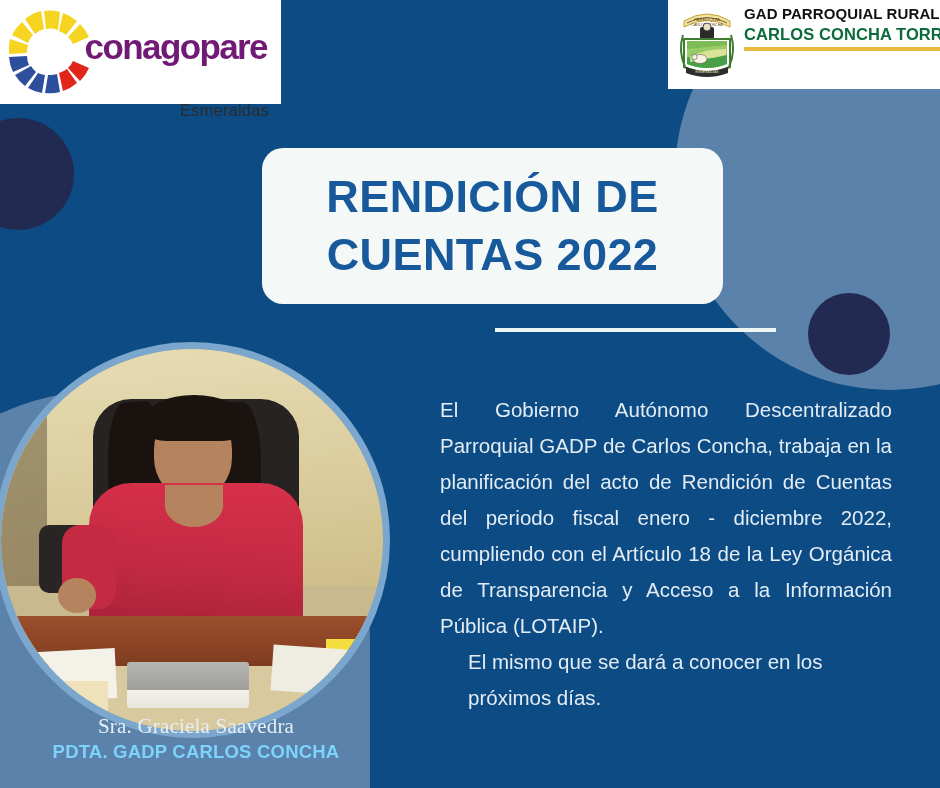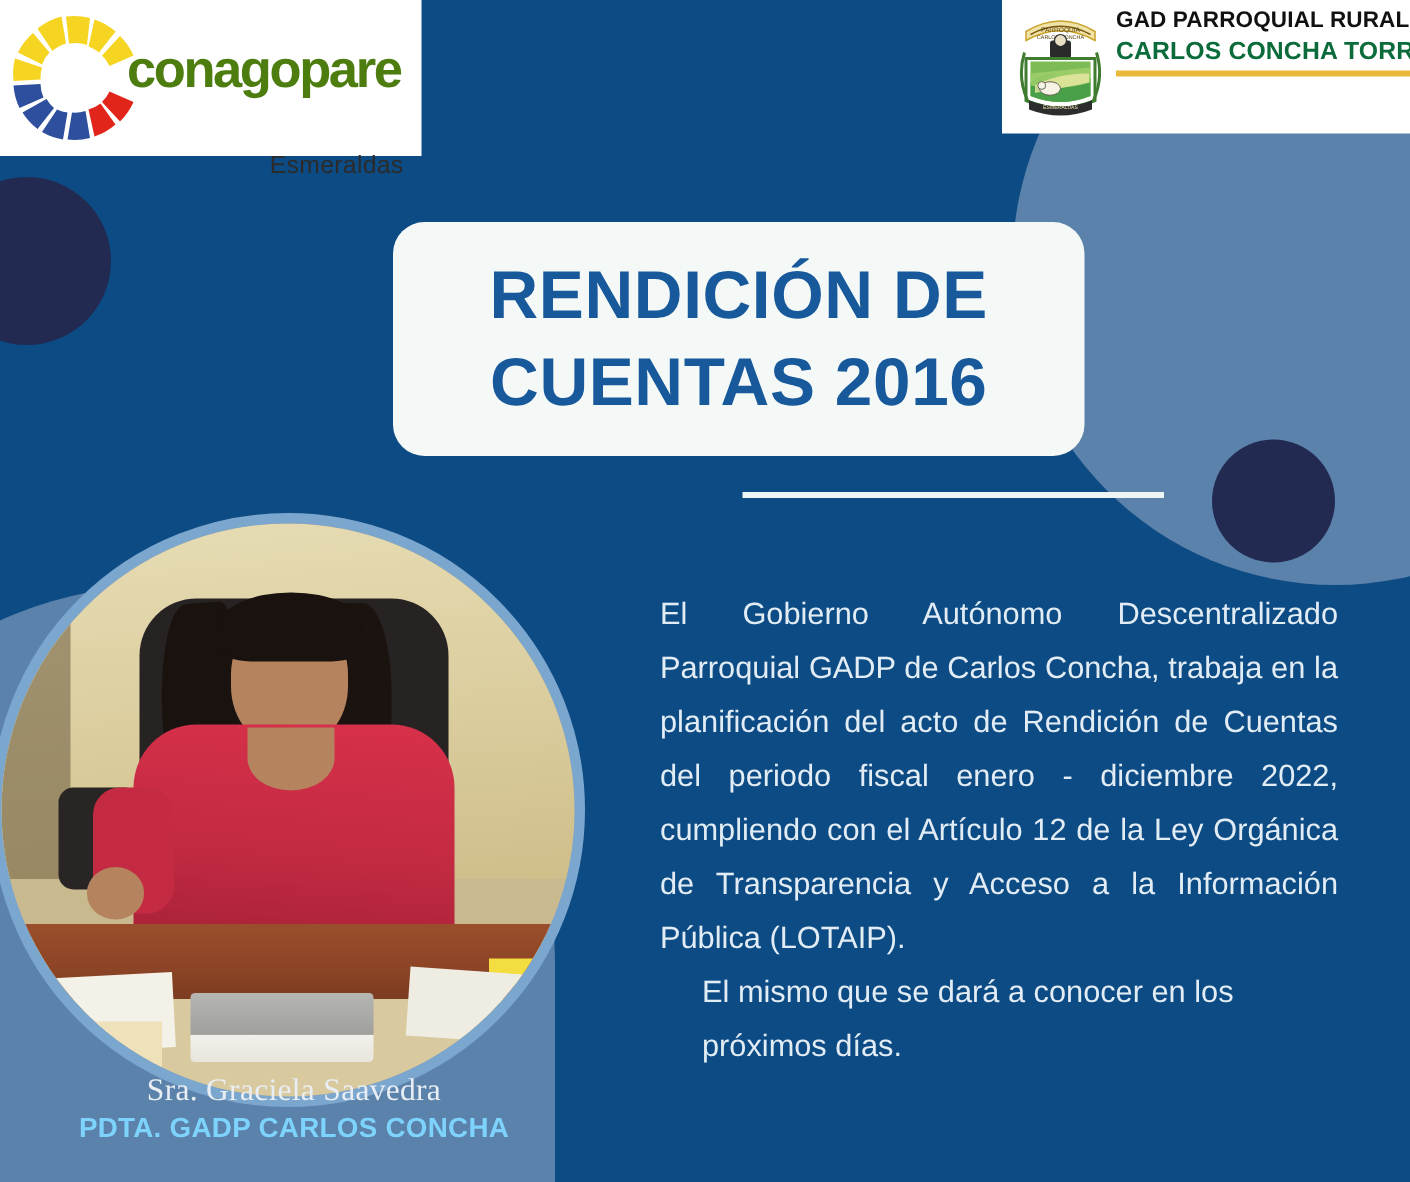"conagopare" #conagopare-word { color: #4d7c0f -> #701a75 }
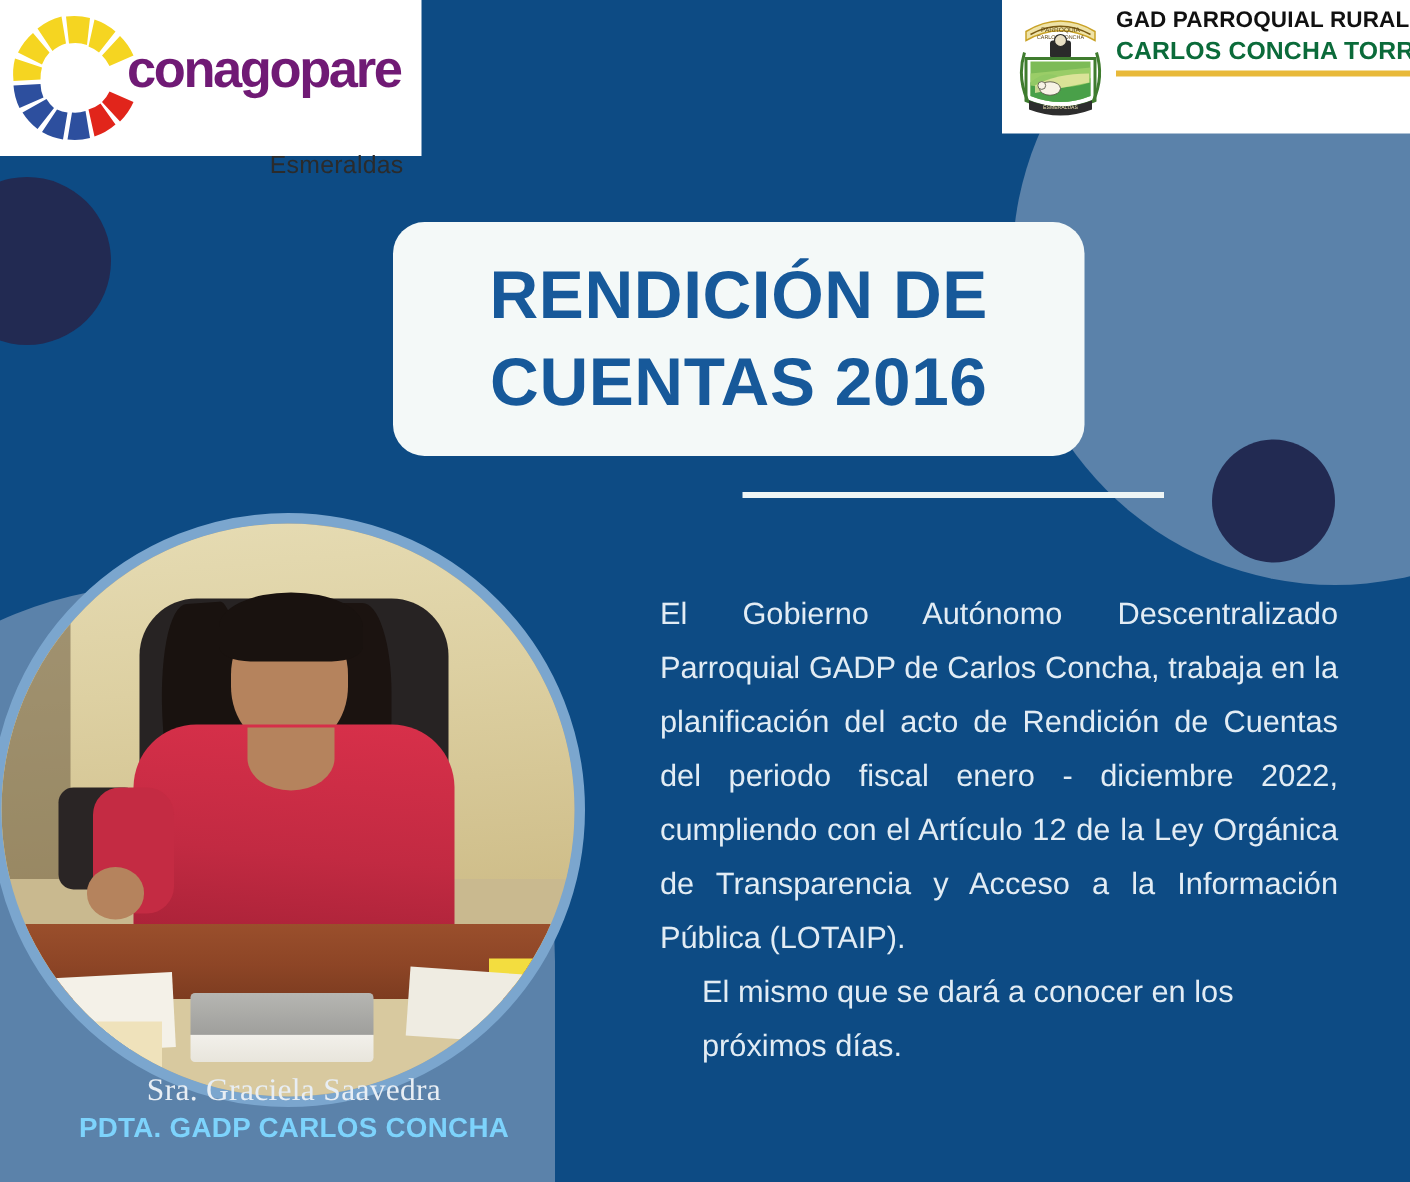"CUENTAS 2016" div.title-line { text: 2016 -> 2022 }
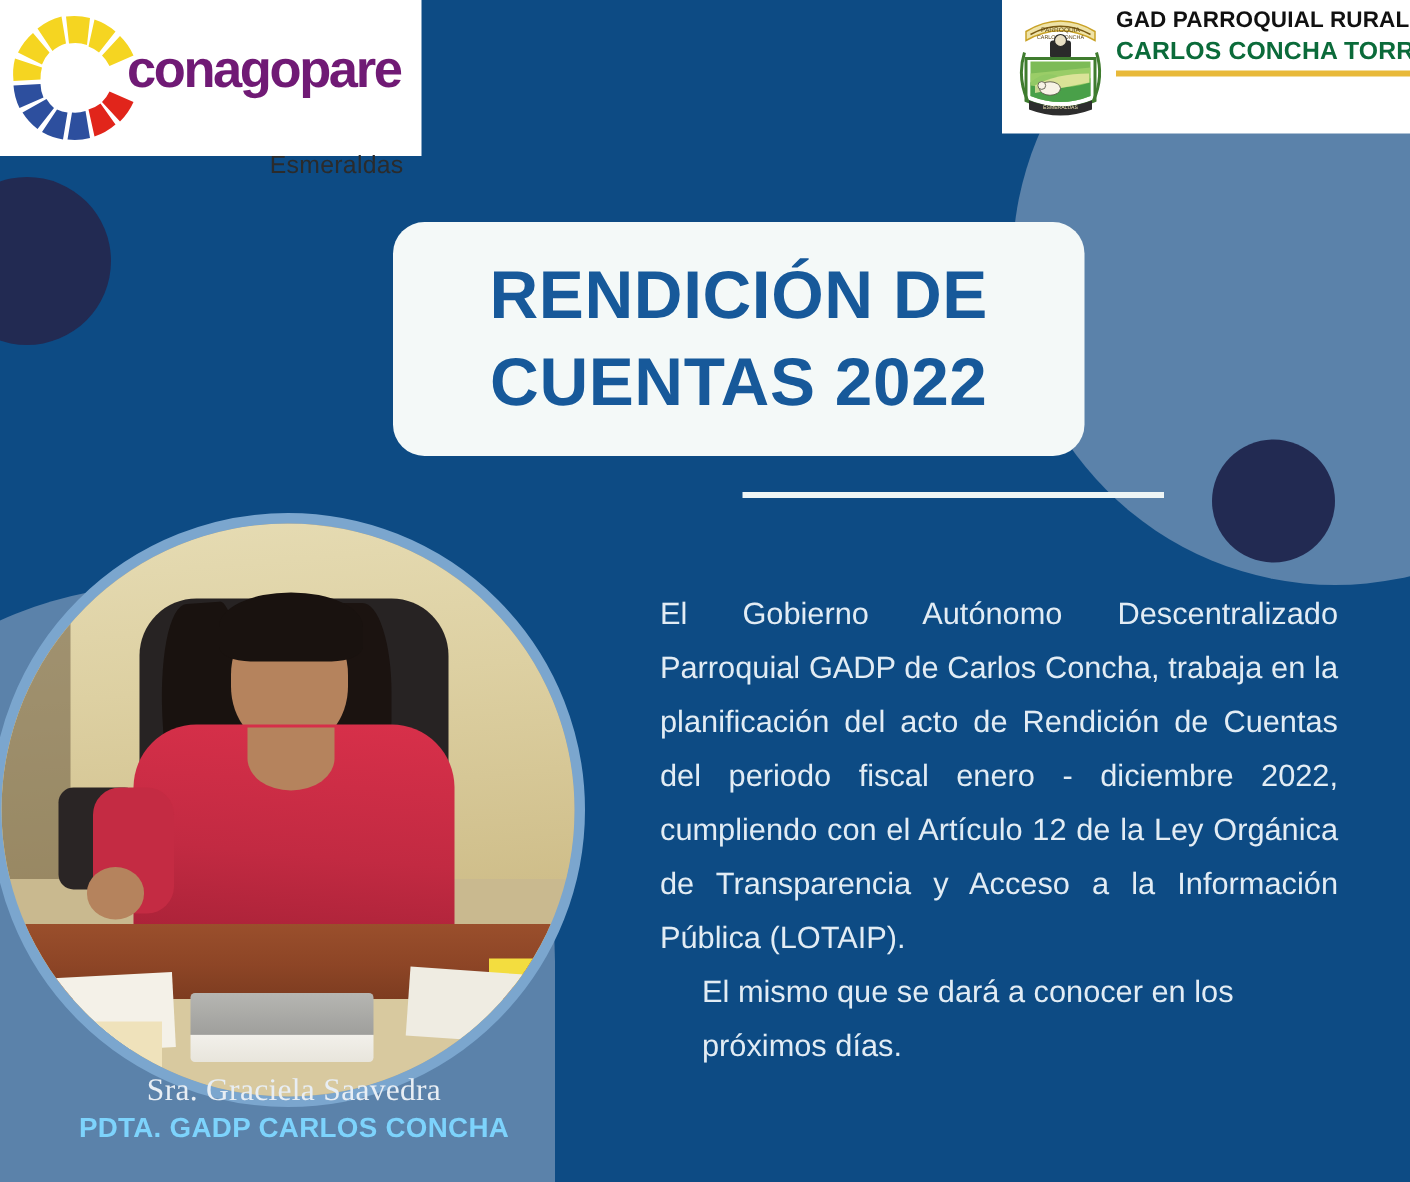"El Gobierno Autónomo Descentralizado" p { text: 12 -> 18 }
